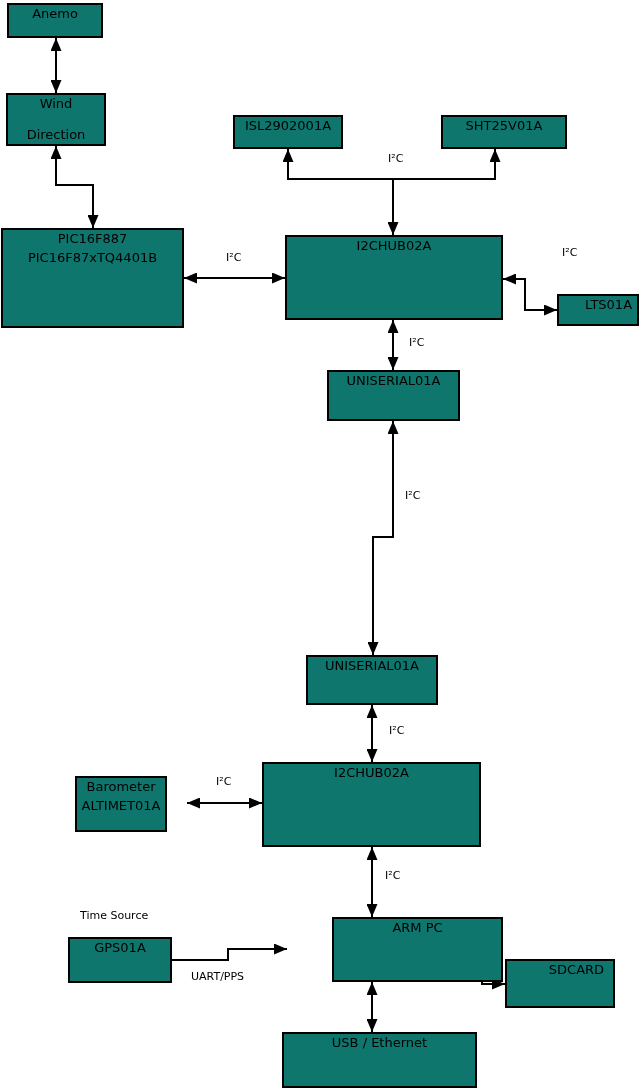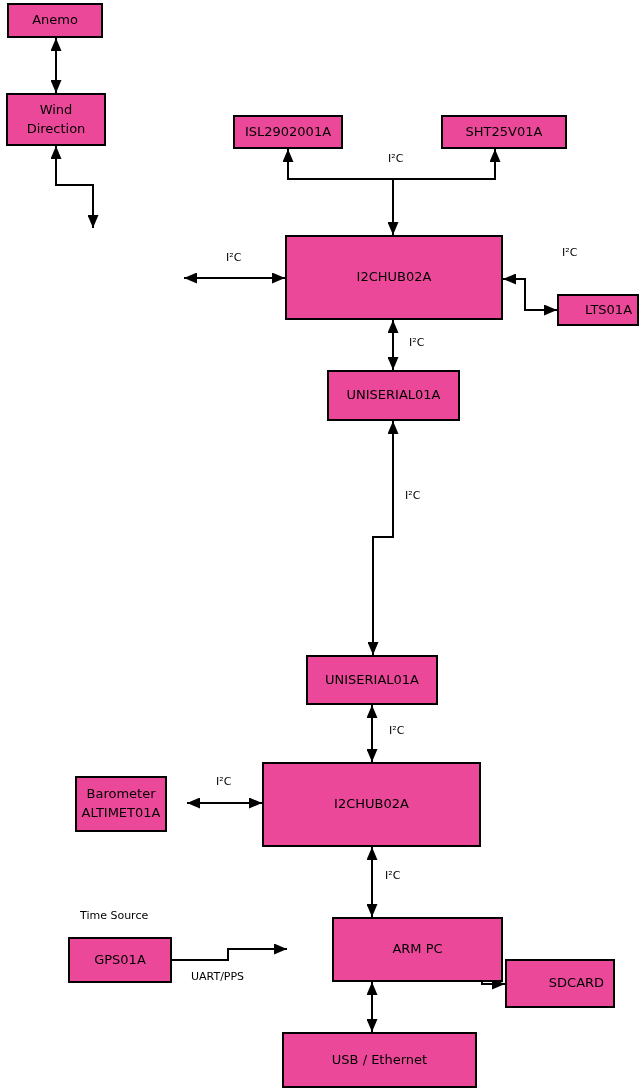"Anemo" .box { background: #ec4899 -> #0f766e; justify-content: center -> none }
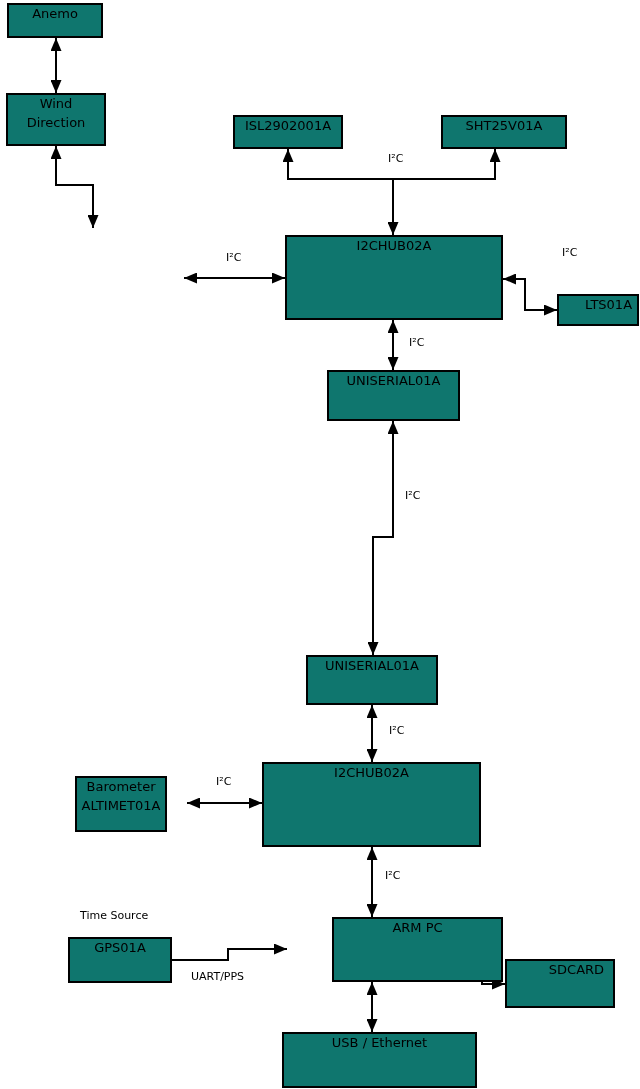"Wind" div.box { gap: none -> 12px }
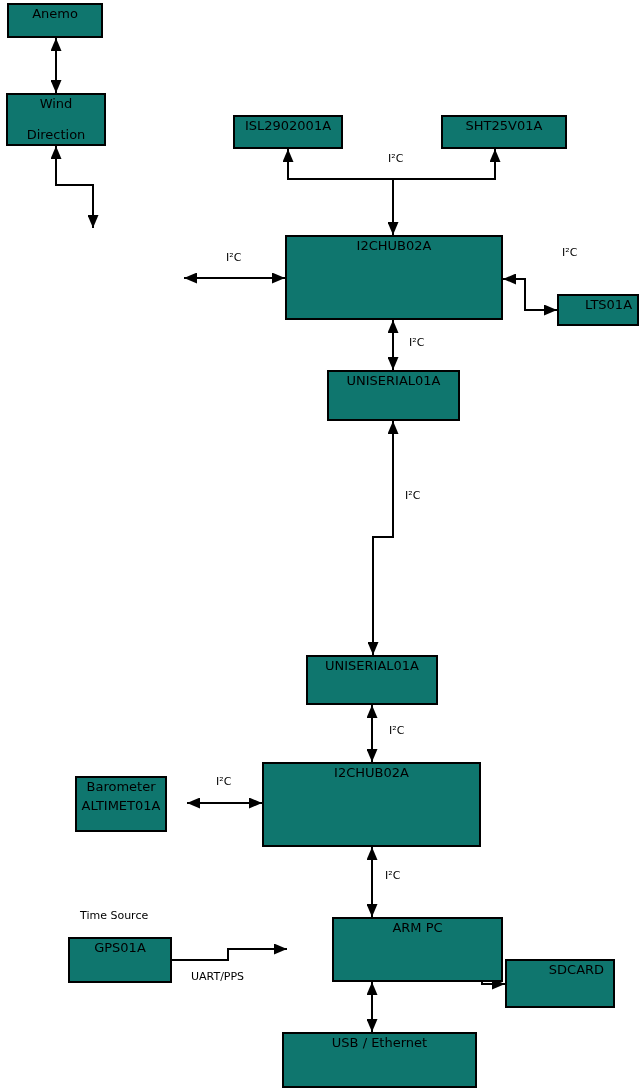"PIC16F887" div.box { html: none -> <div> <span>PIC16F887</span> <span>PIC16F87xTQ4401B</span> </div> }
